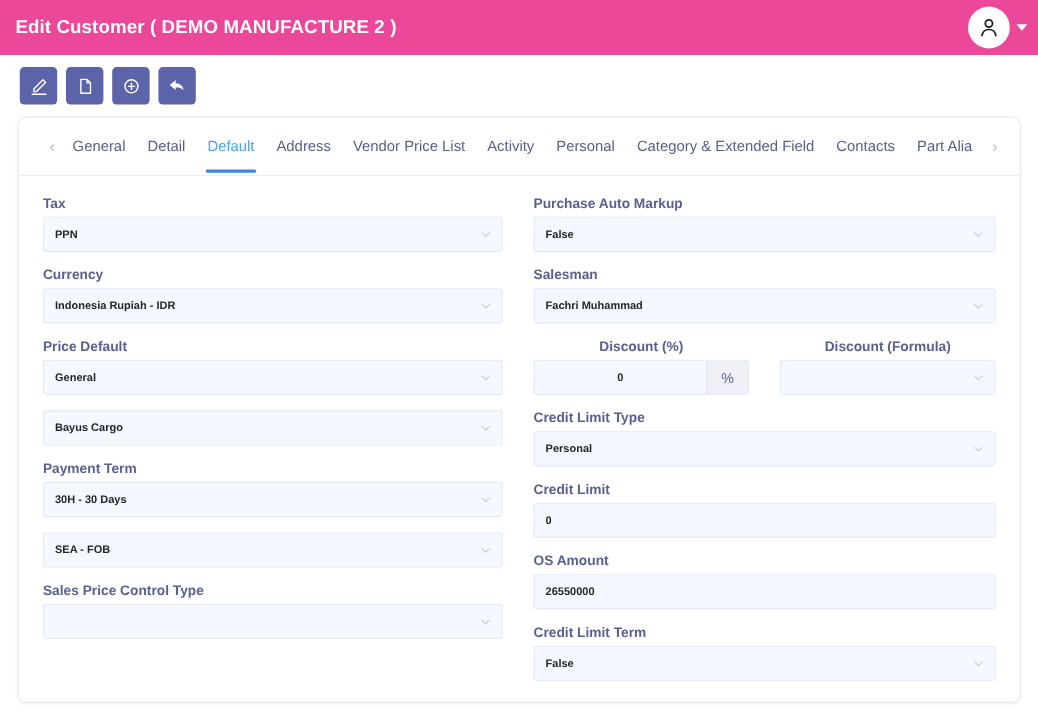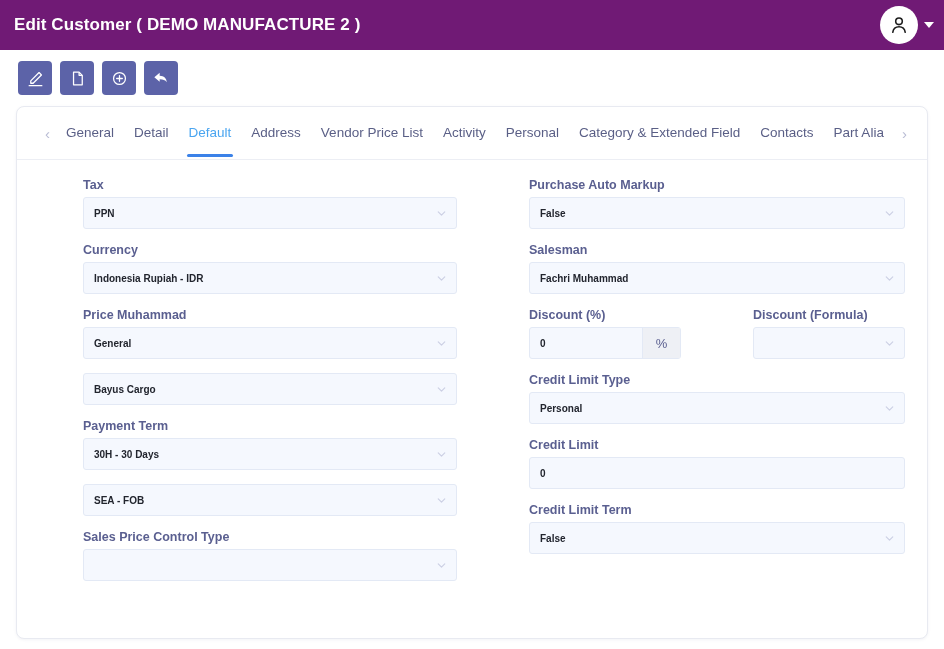"Edit Customer ( DEMO MANUFACTURE" .titlebar { background: #701a75 -> #ec4899 }
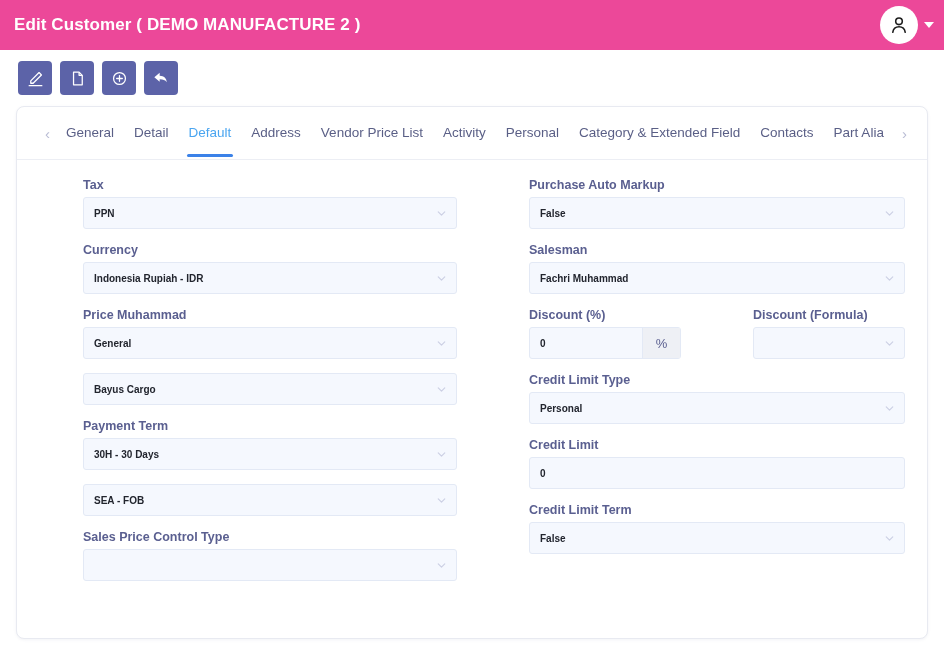"Tax" .field { margin-left: 44px -> none }
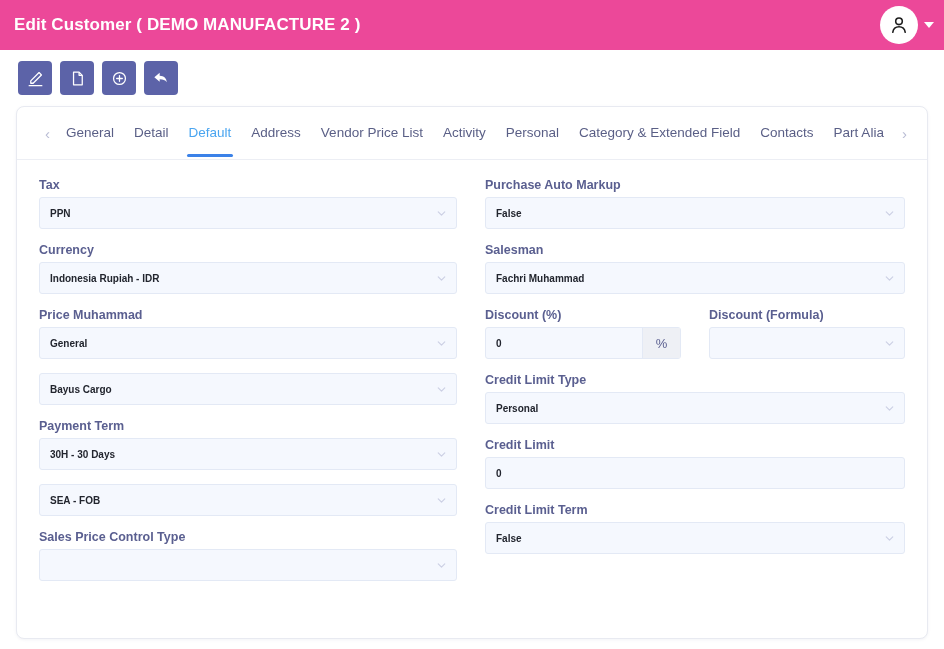"Price Muhammad" label.field-label { text: Muhammad -> Default }
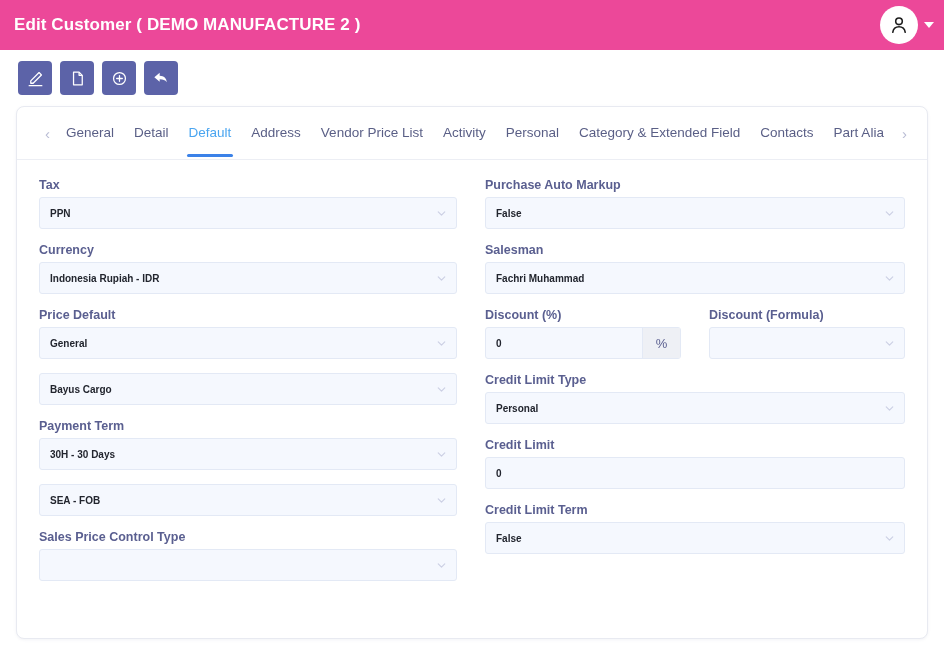"Discount (%)" .split-row { text-align: none -> center }
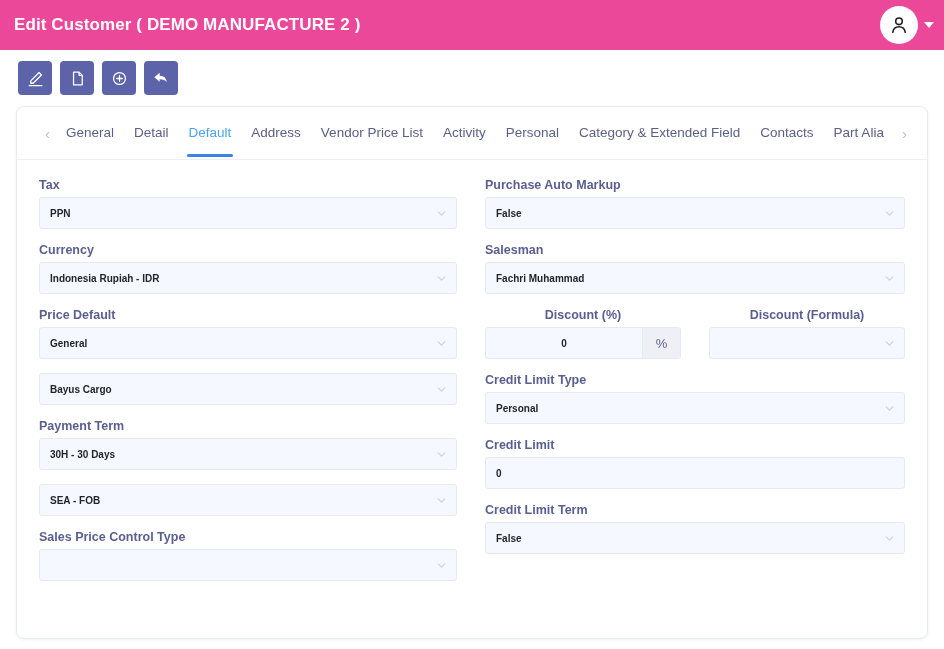"OS Amount" div.field { html: none -> <div> <label>OS Amount</label> <div> <span>26550000</span> </div> </div> }
